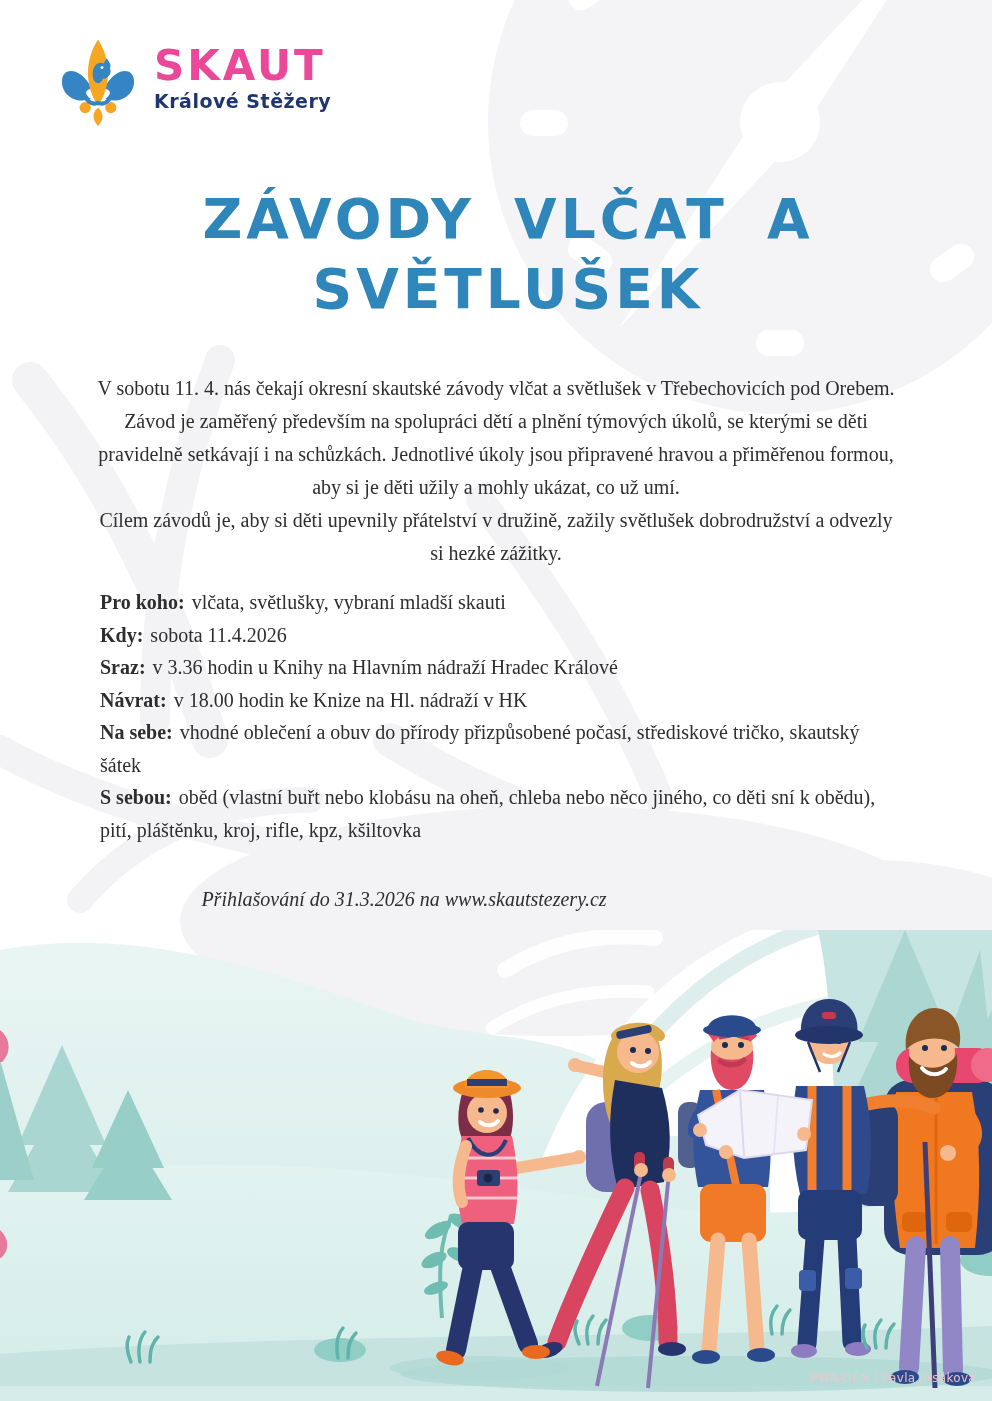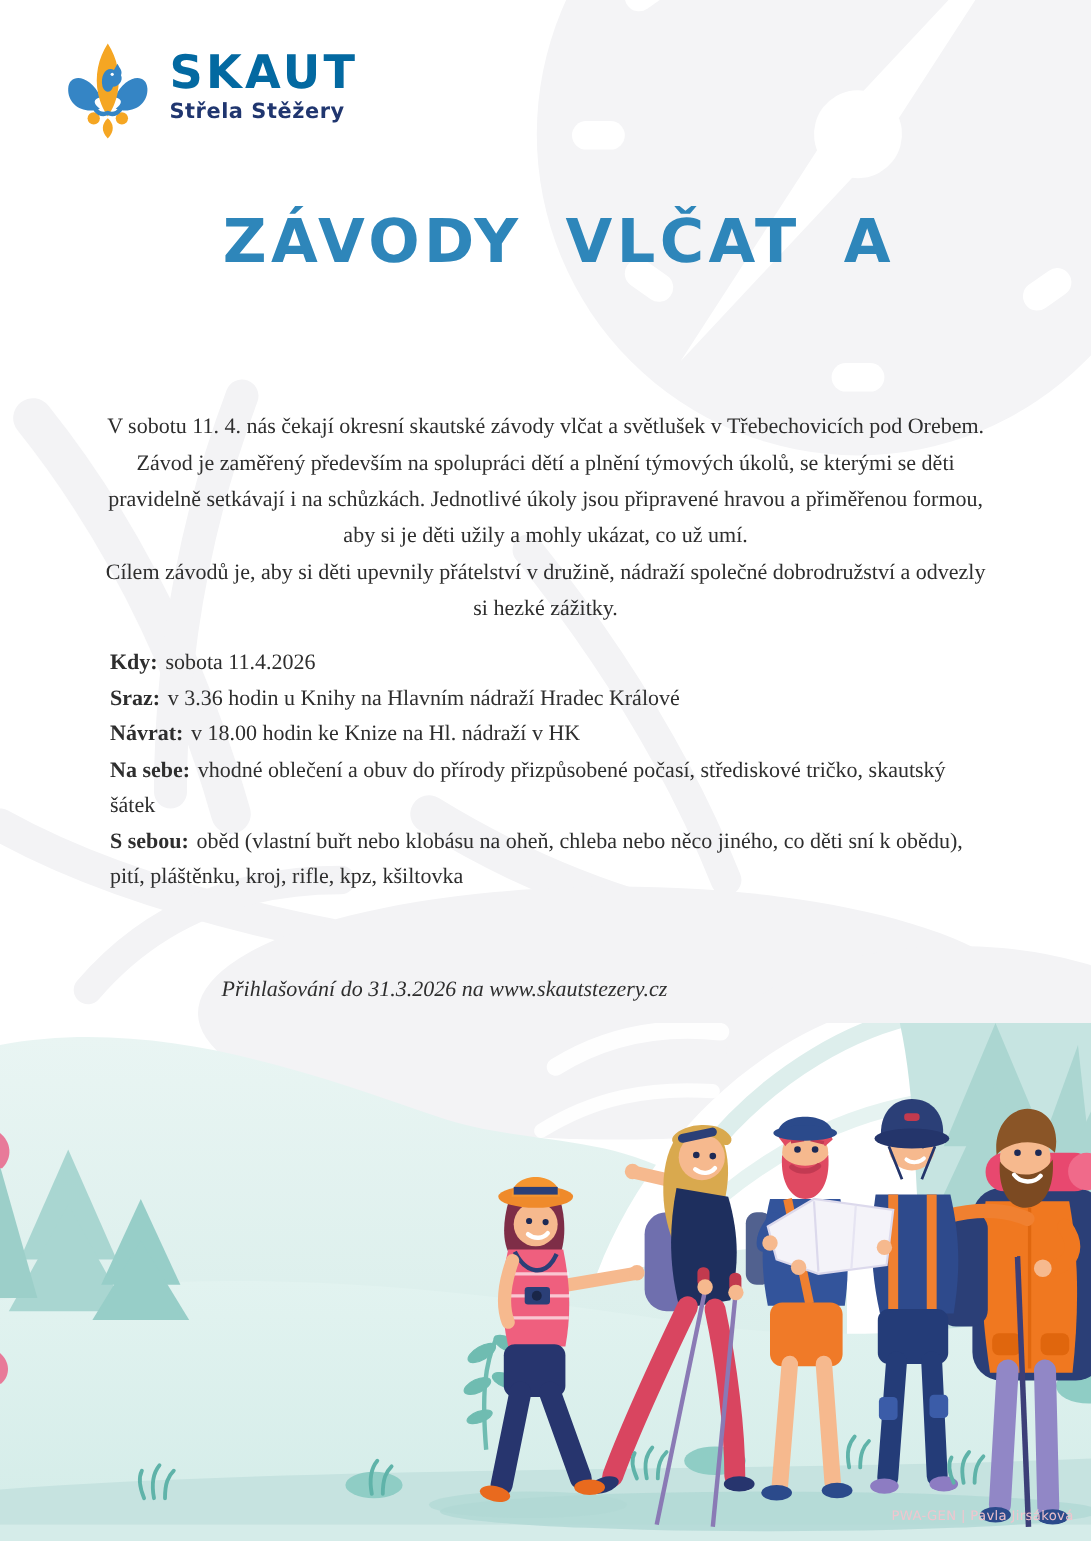"SKAUT" .brand { color: #0369a1 -> #ec4899 }
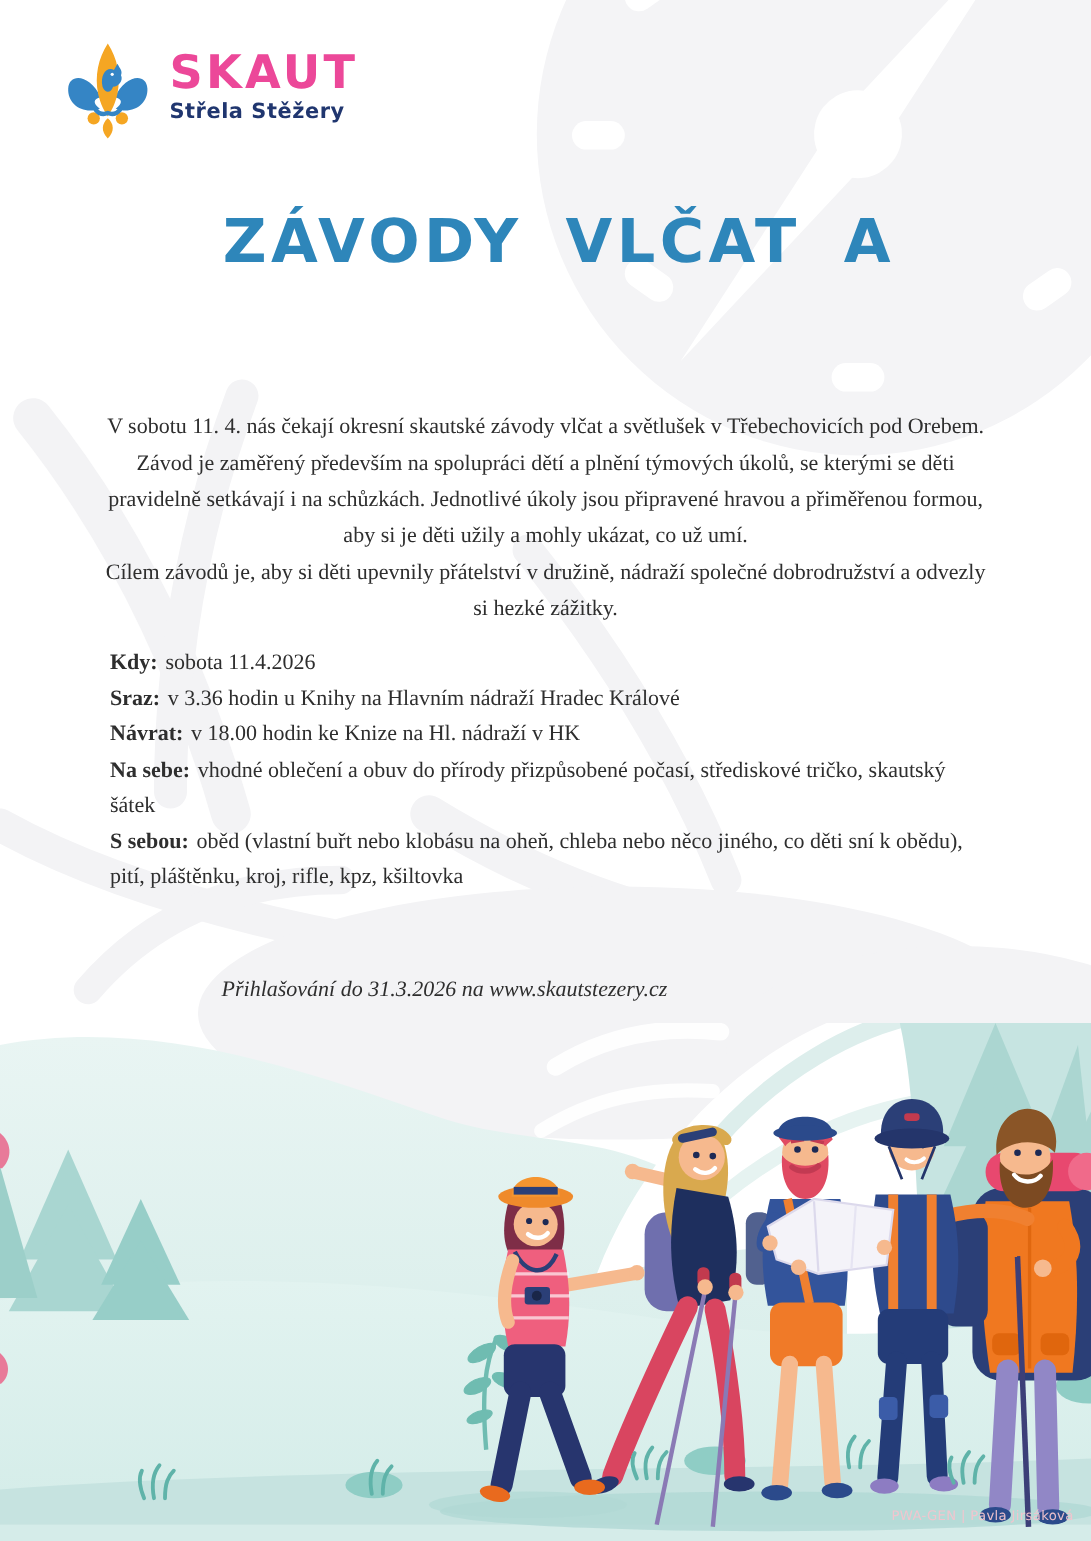"Střela Stěžery" div.brand-sub { text: Střela -> Králové }
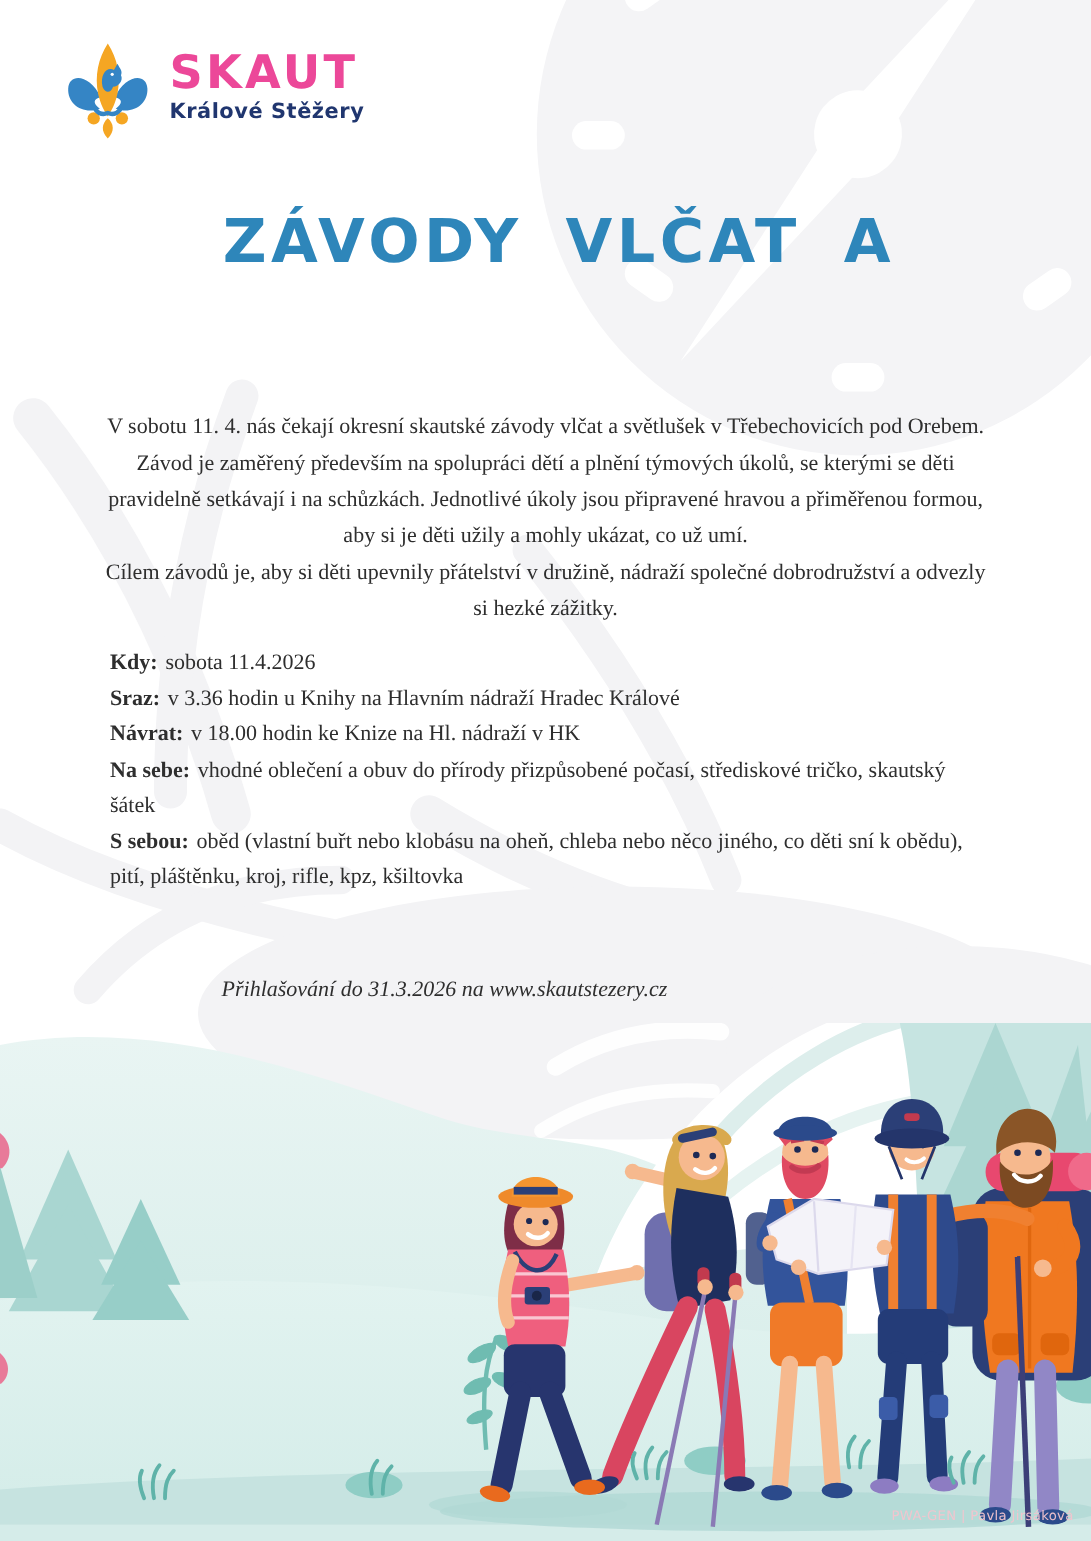"SVĚTLUŠEK" span { html: none -> <span>SVĚTLUŠEK</span> }
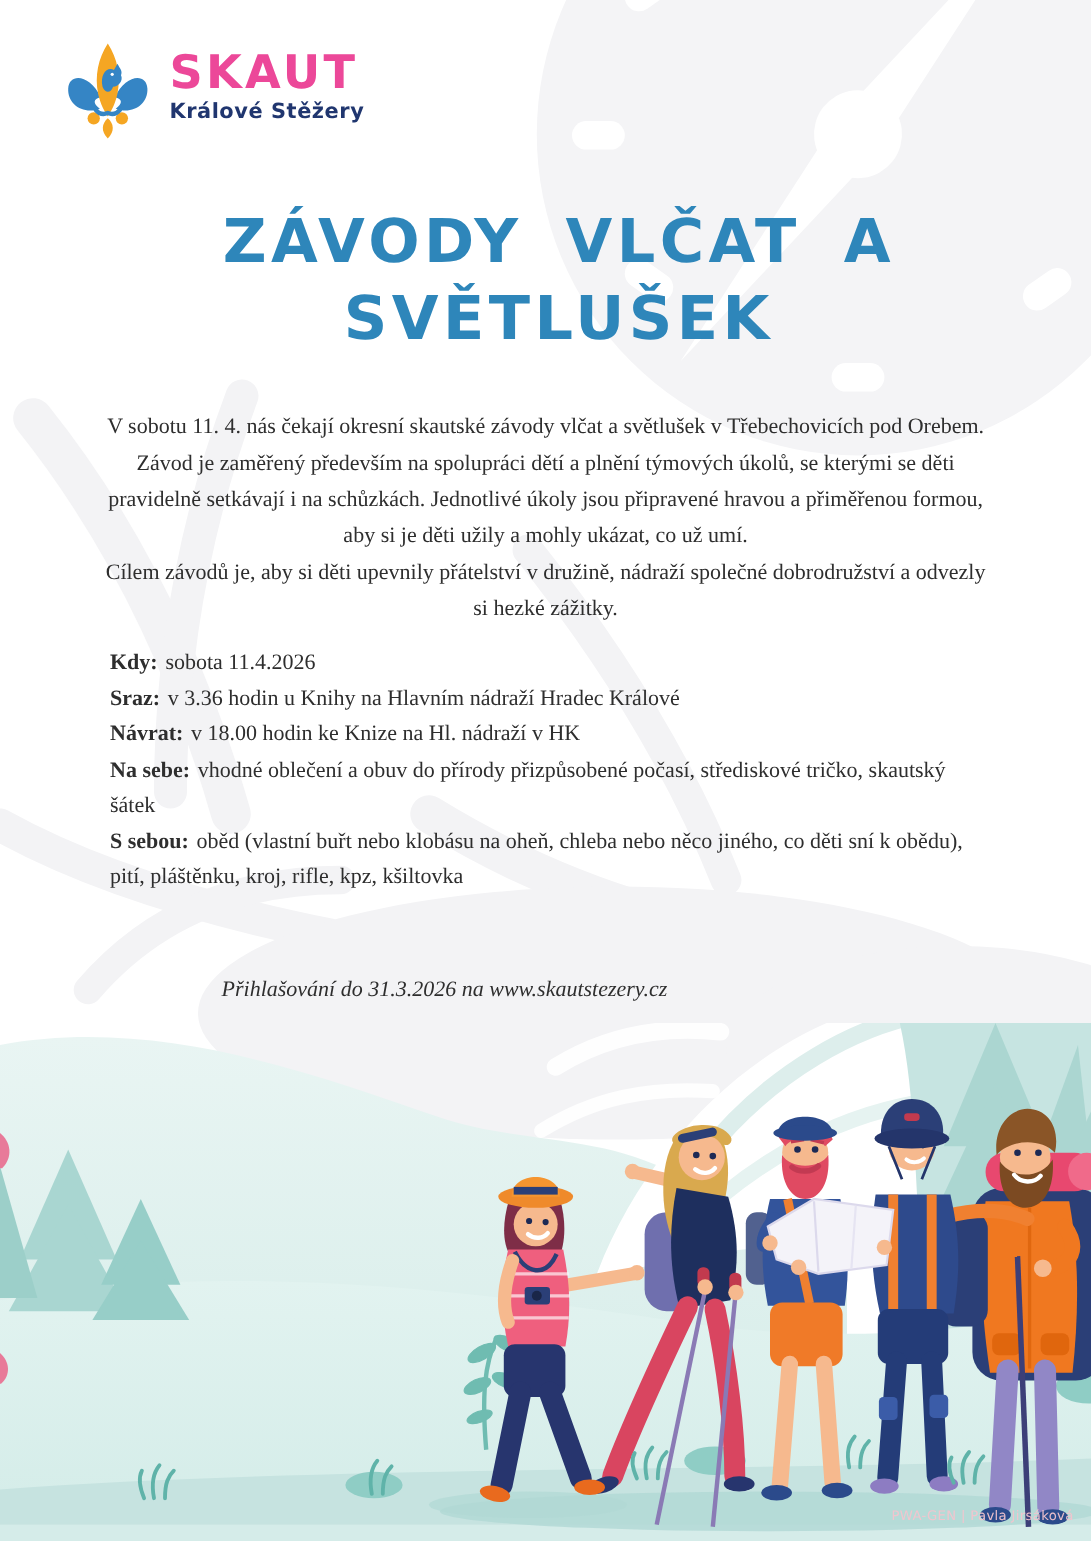"Cílem závodů je, aby si" p { text: nádraží společné -> zažily světlušek }
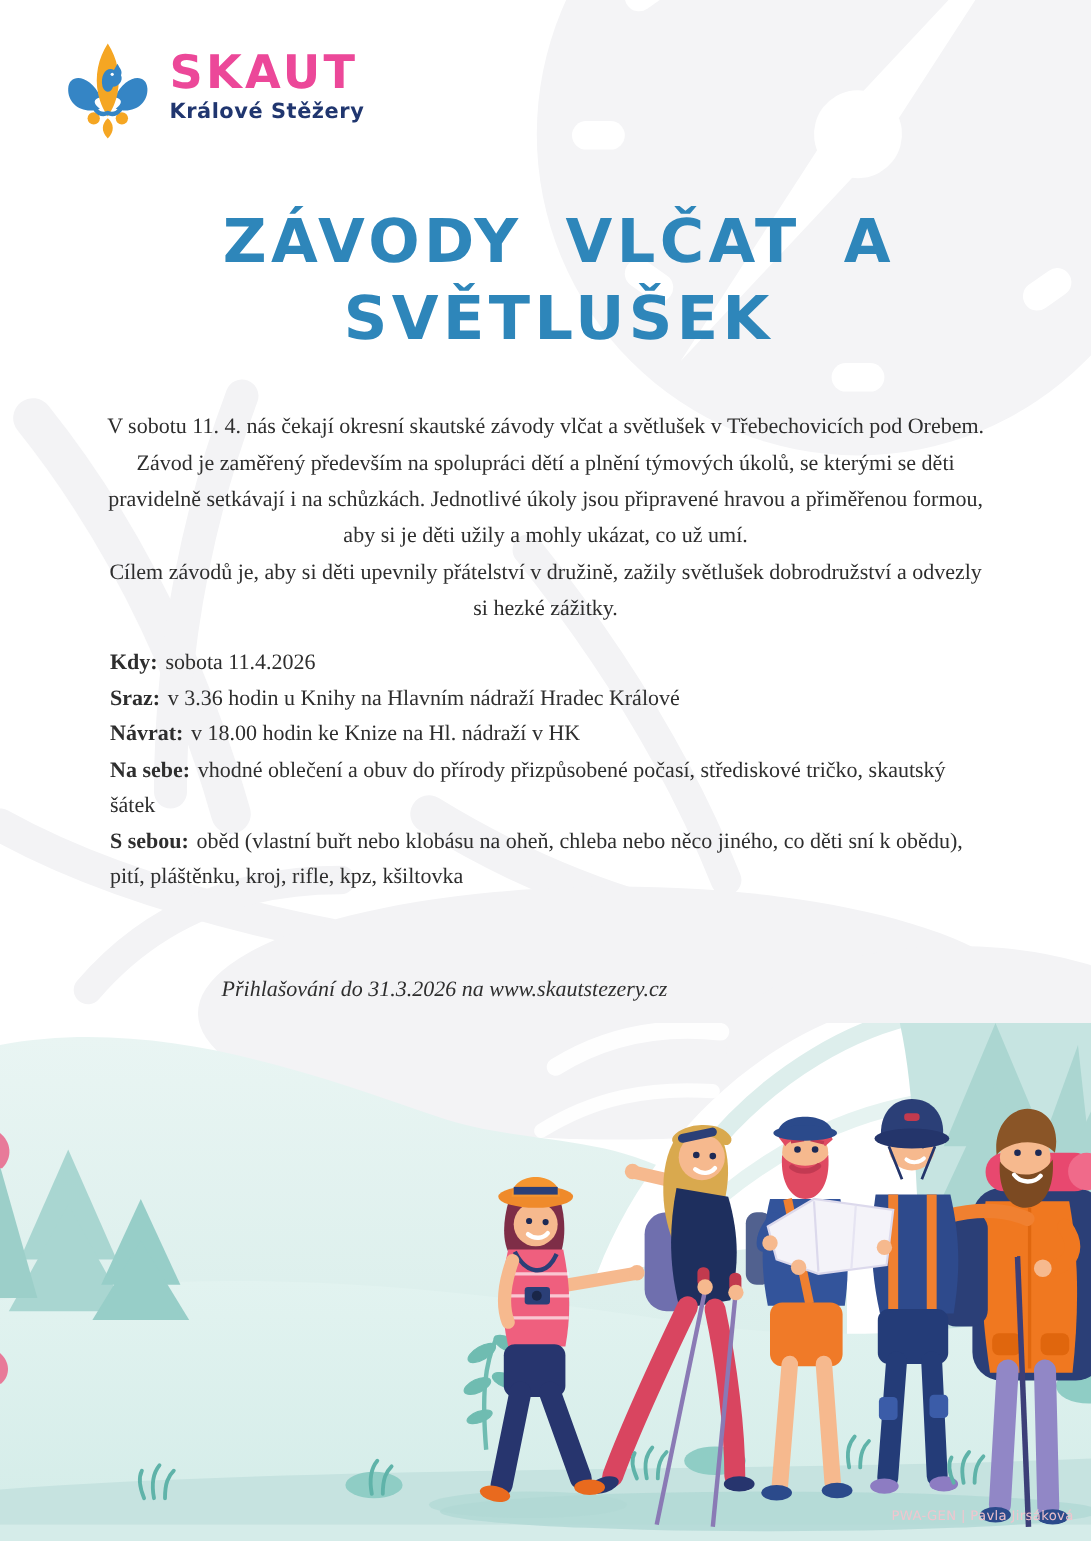"Pro koho: vlčata, světlušky, vybraní" div { html: none -> <div><span>Pro koho:</span><span>vlčata, světlušky, vybraní mladší skauti</span></div> }
